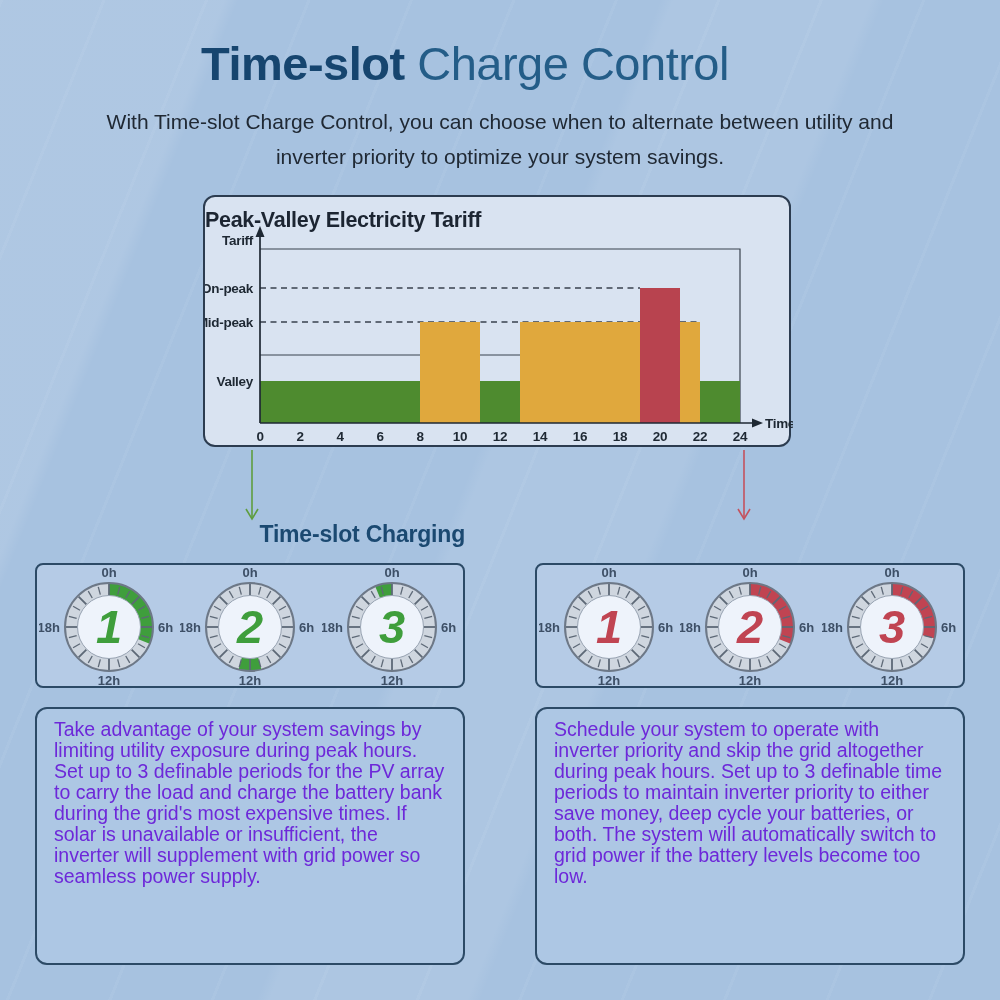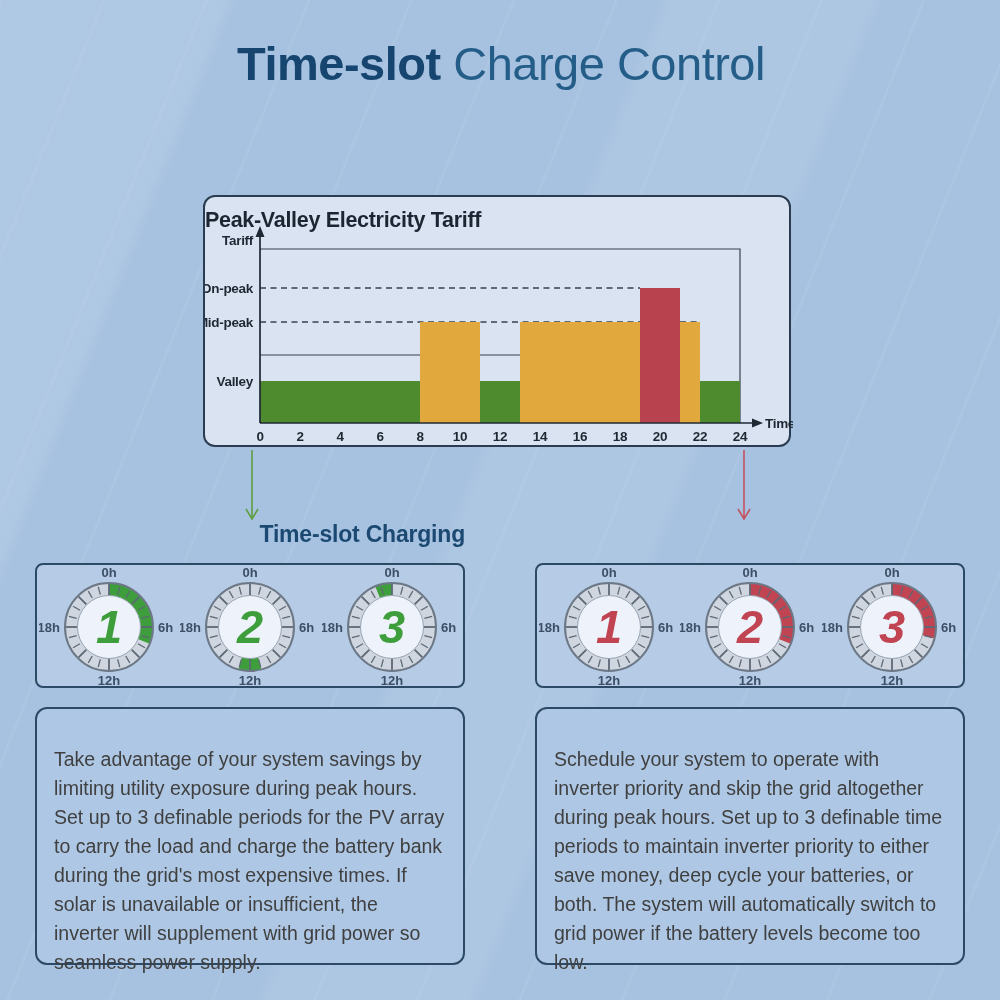"Time-slot Charge Control" .title { padding-left: 36px -> none }
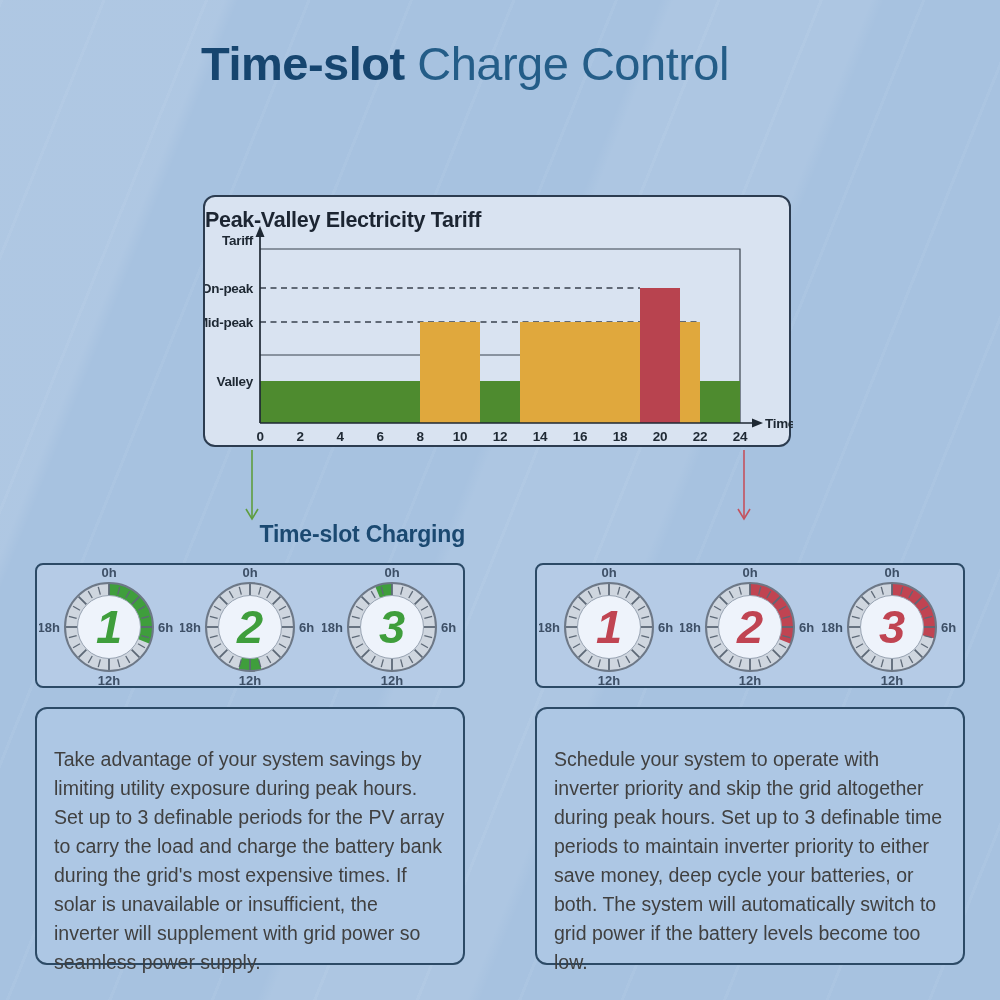"With Time-slot Charge Control, you" div.subtitle { html: none -> <div>With Time-slot Charge Control, you can choose when to alternate between utility and inverter priority to optimize your system savings.</div> }
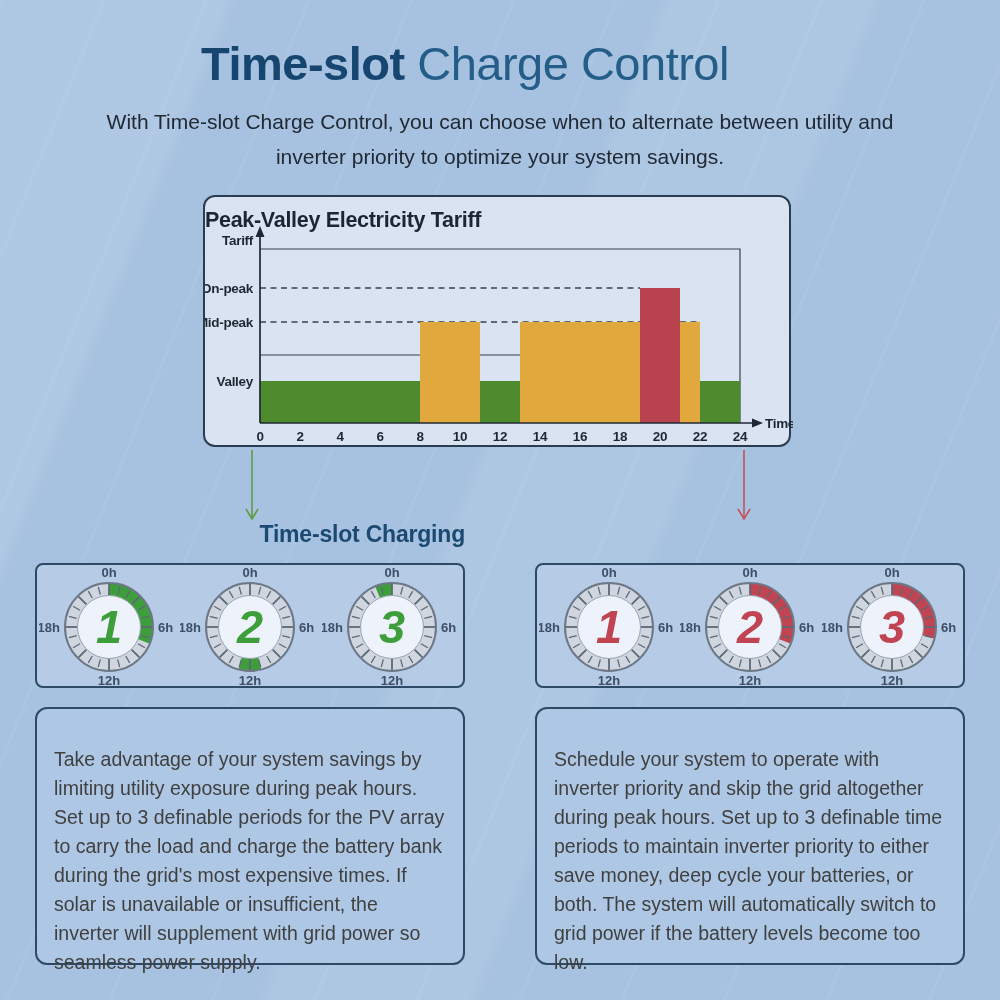"Take advantage of your system" .desc-box { color: #404040 -> #6d28d9; line-height: 29px -> 21px; padding: 36px 17px -> 10px 17px }
